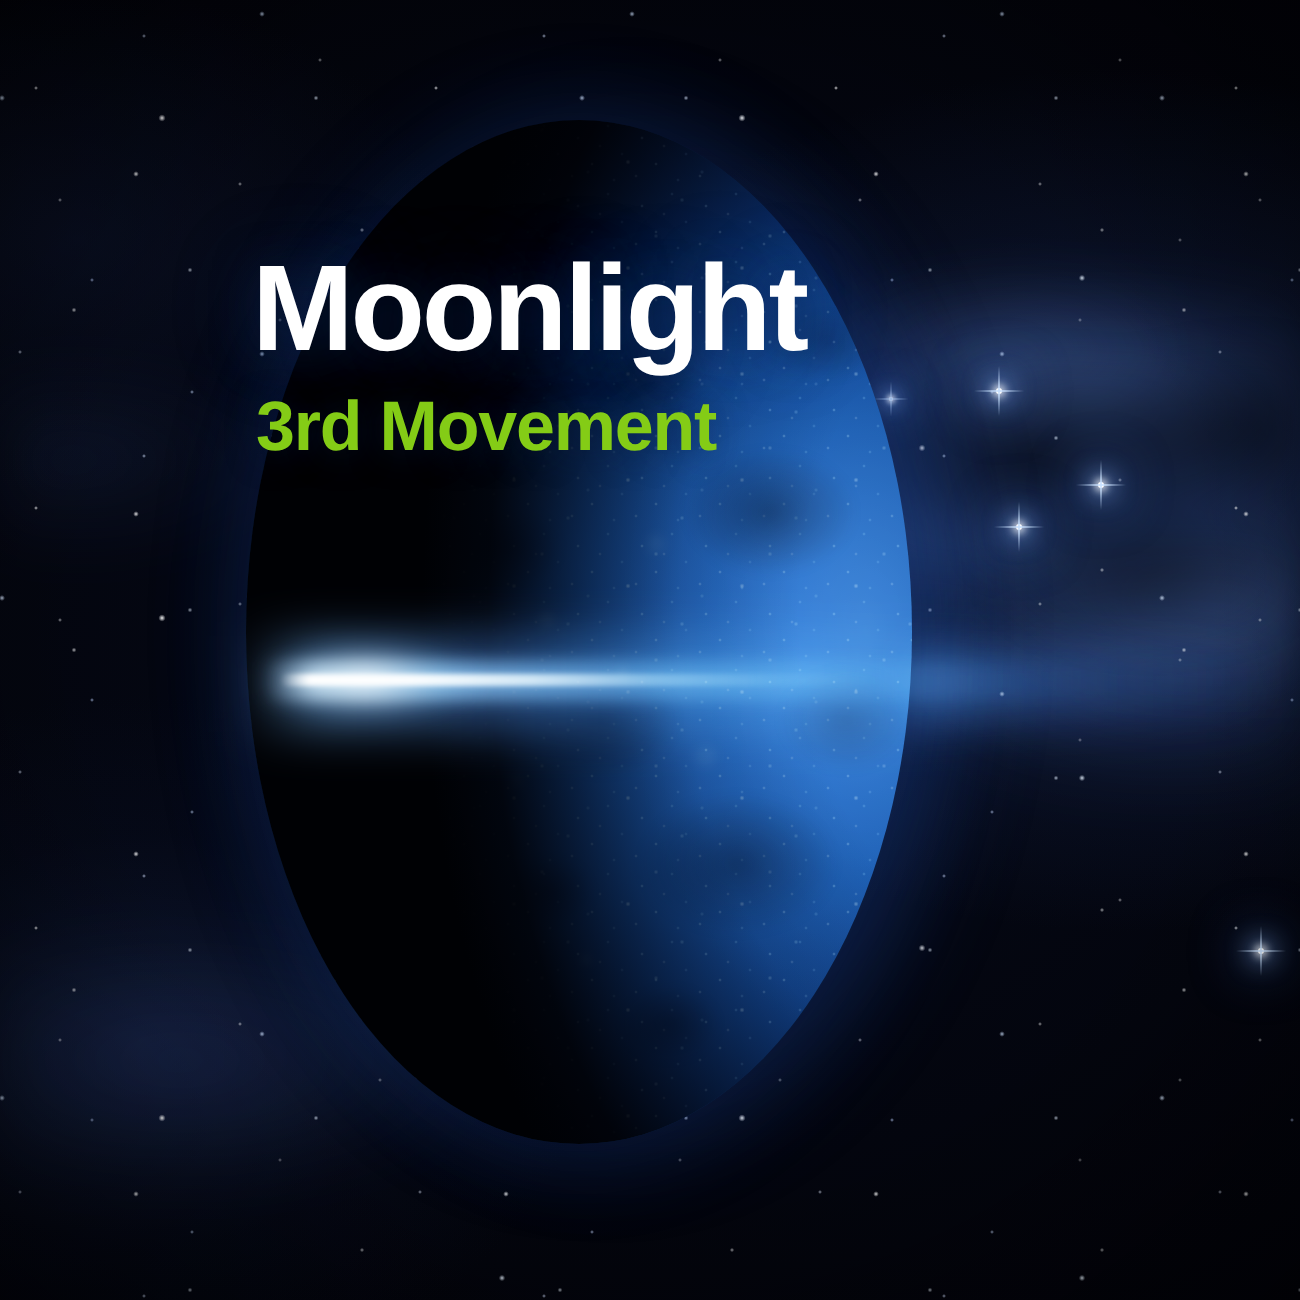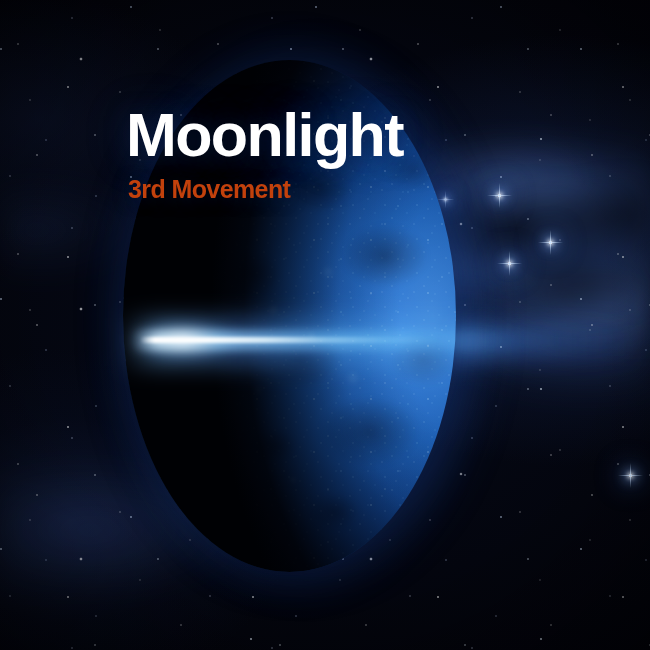"Moonlight" .title-block { top: 105px -> 124px }
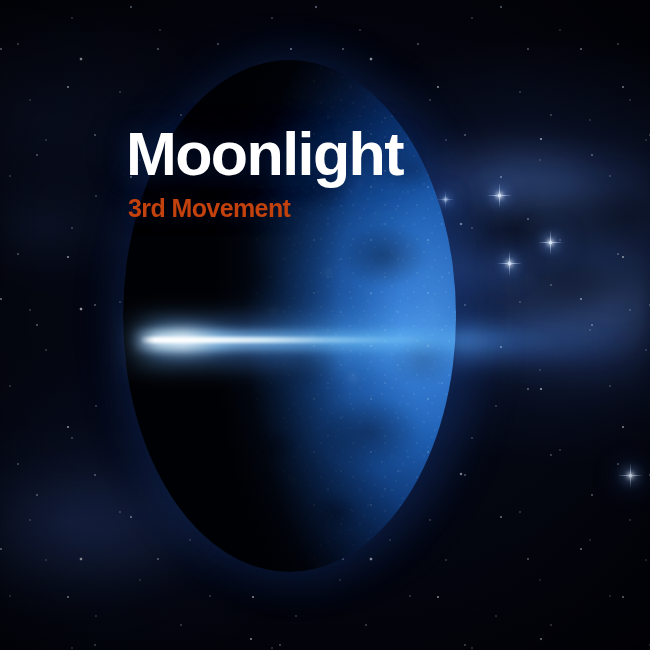"3rd Movement" .album-subtitle { color: #c2410c -> #84cc16; font-size: 25px -> 35px }
